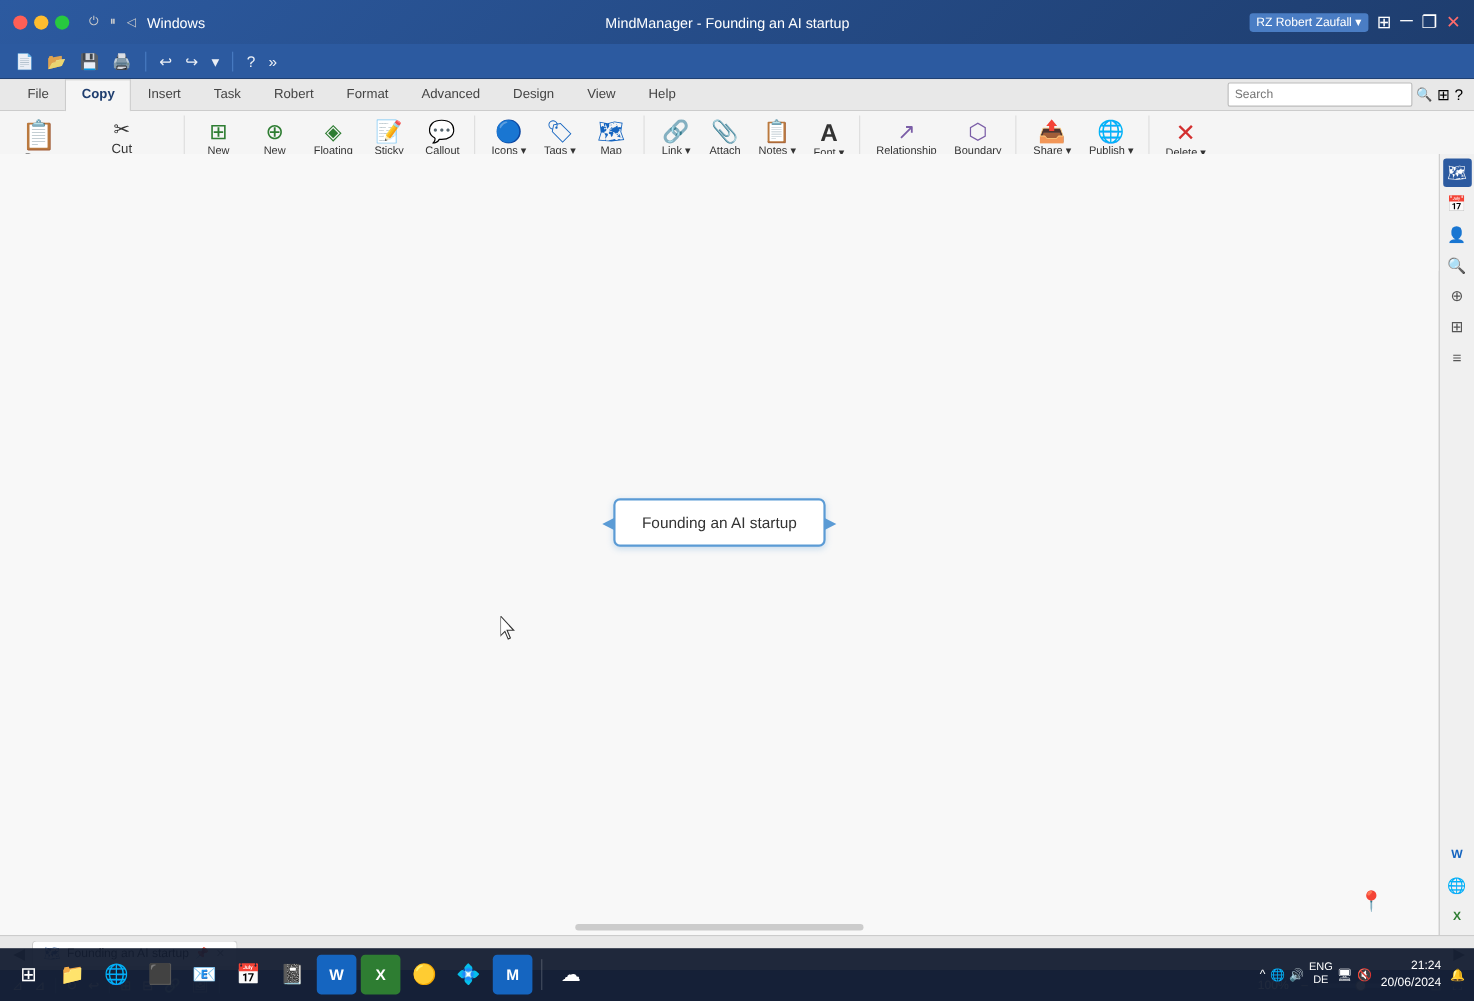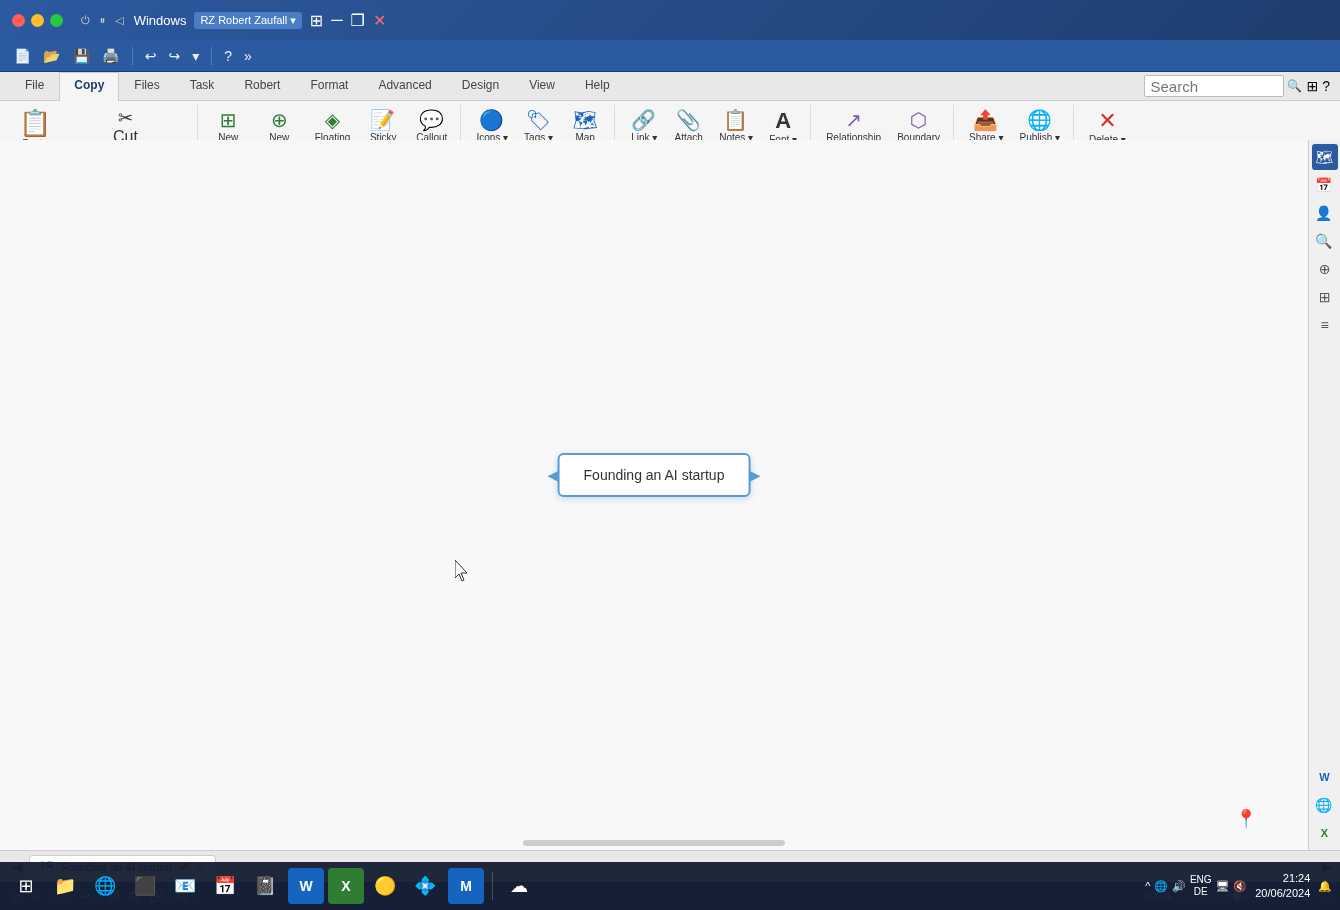"MindManager - Founding an AI" div.title-bar-title { html: none -> <div>MindManager - Founding an AI startup</div> }
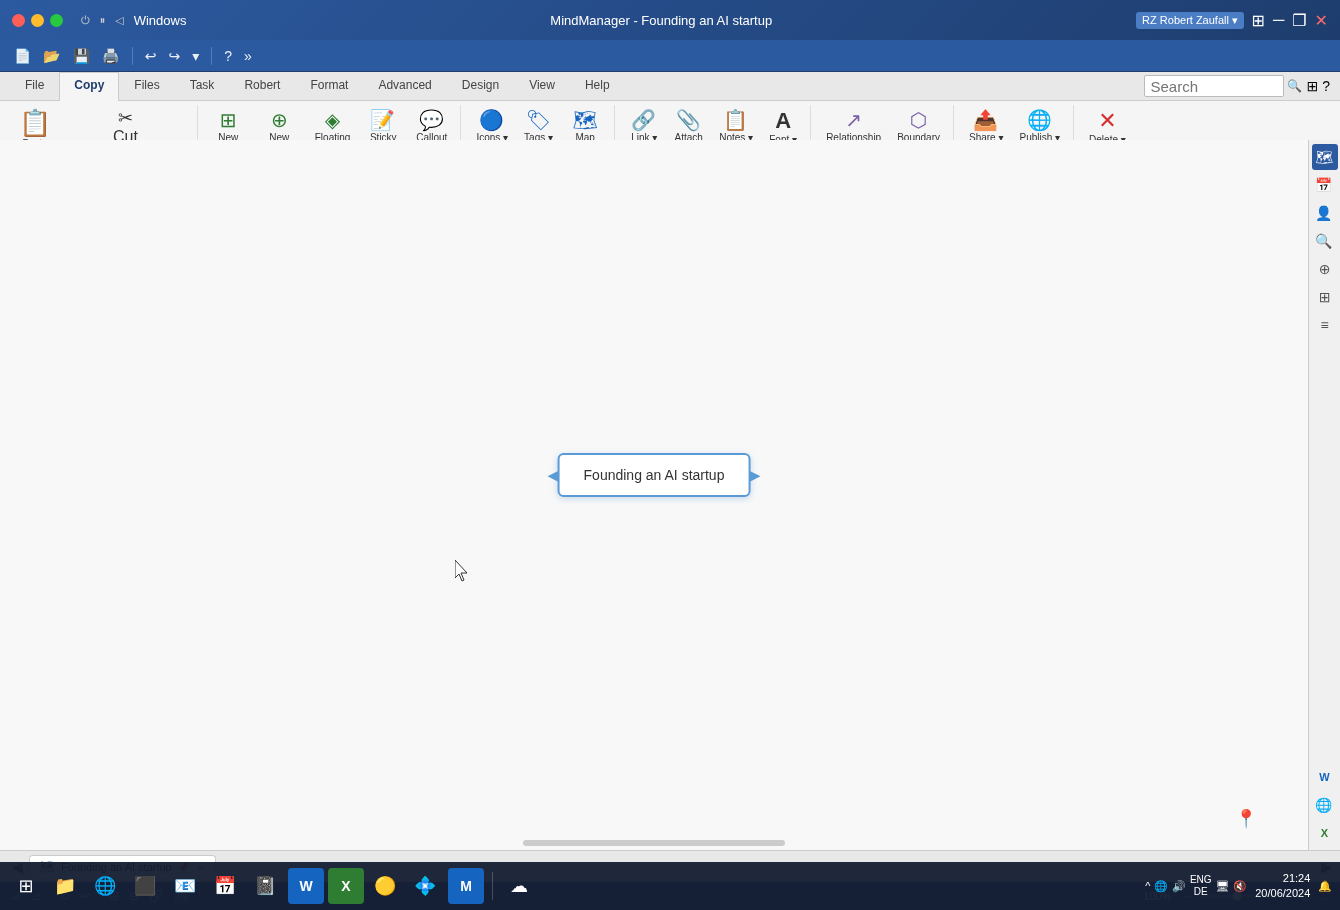"Files" div.ribbon-tab { text: Files -> Insert }
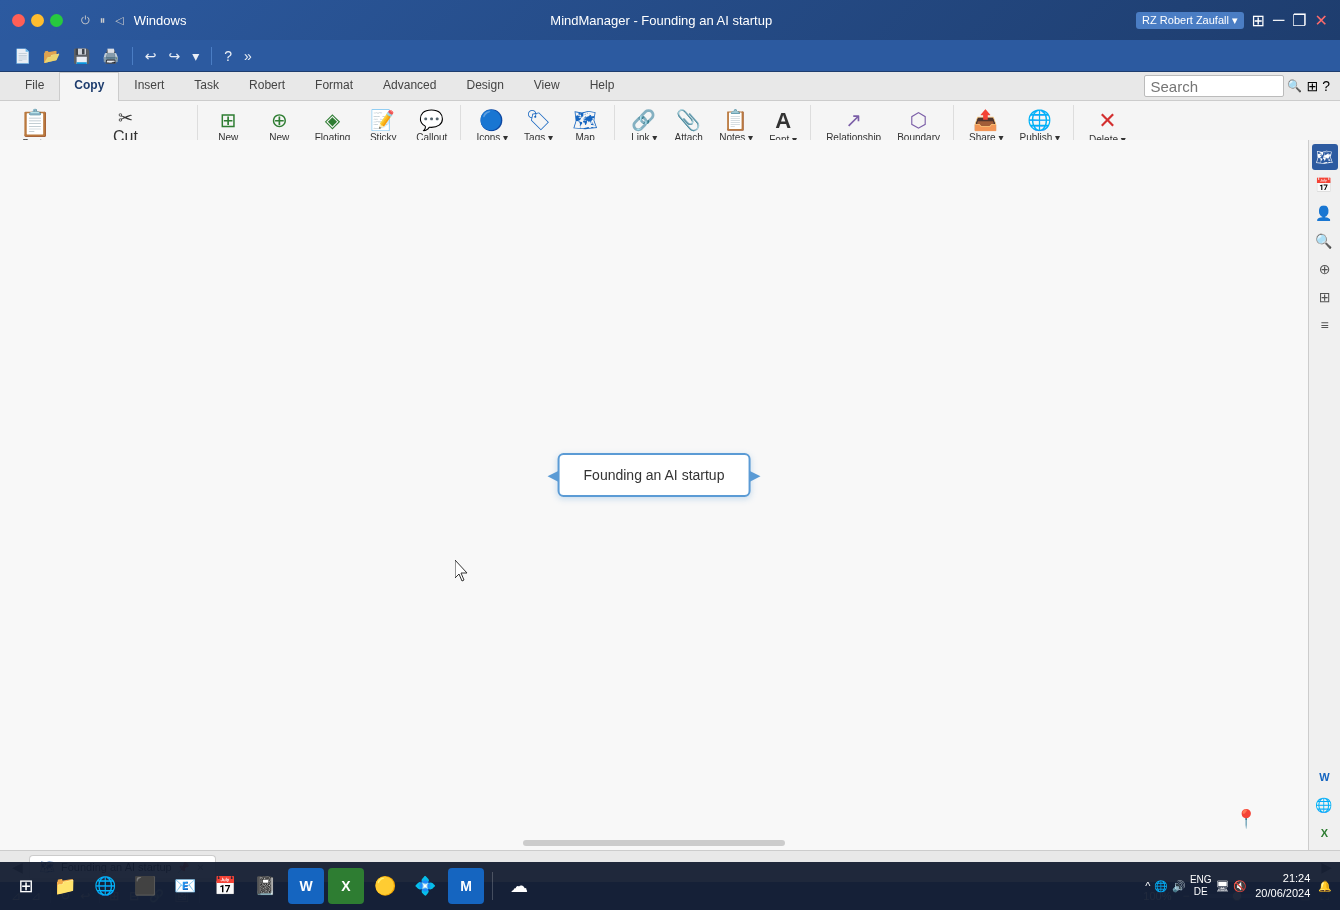"Search" .ribbon-search input { font-size: 15px -> 11px; width: 140px -> 168px }
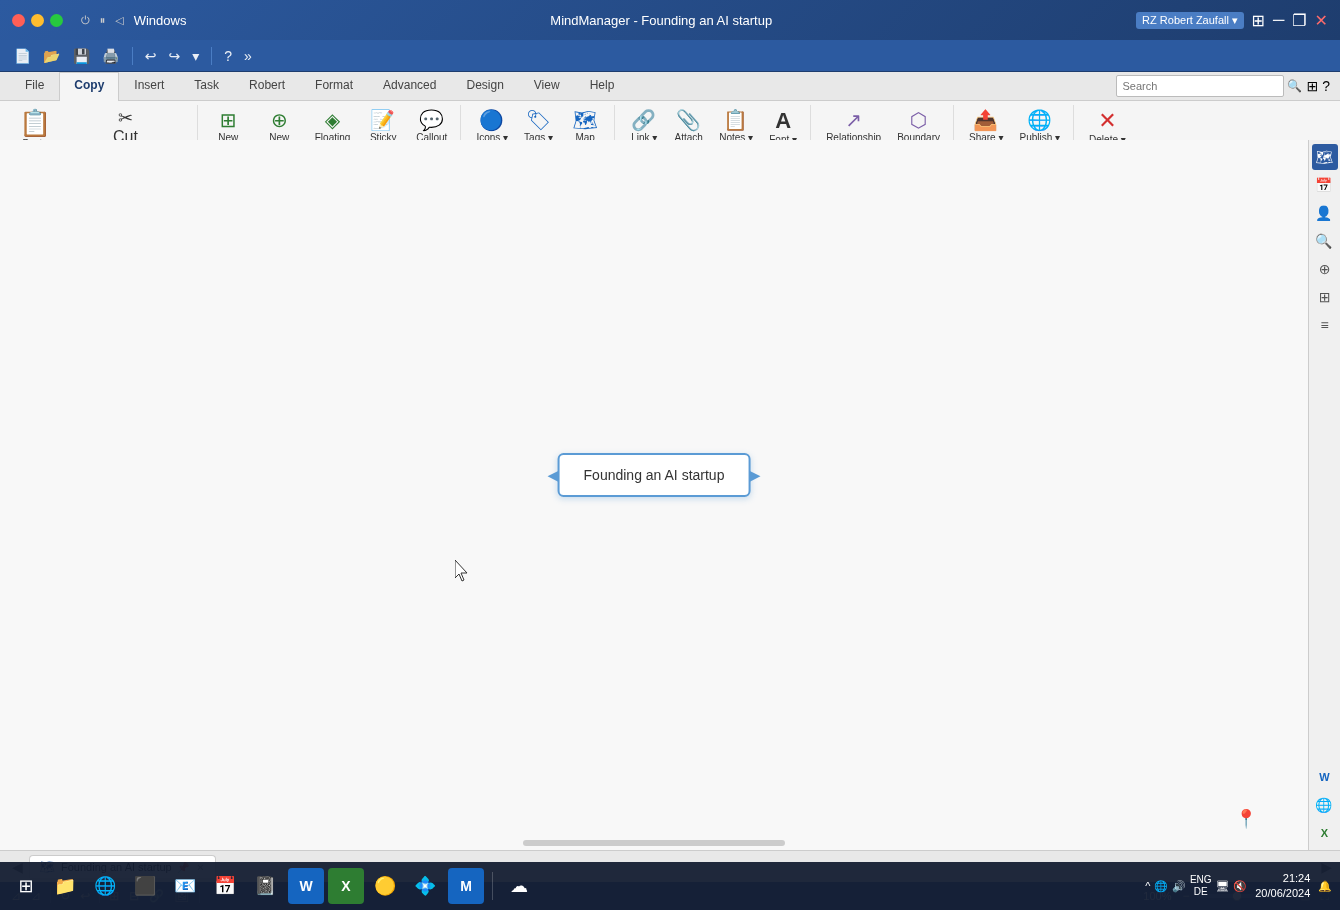"Cut" .ribbon-btn-small .label { font-size: 16px -> 12px }
